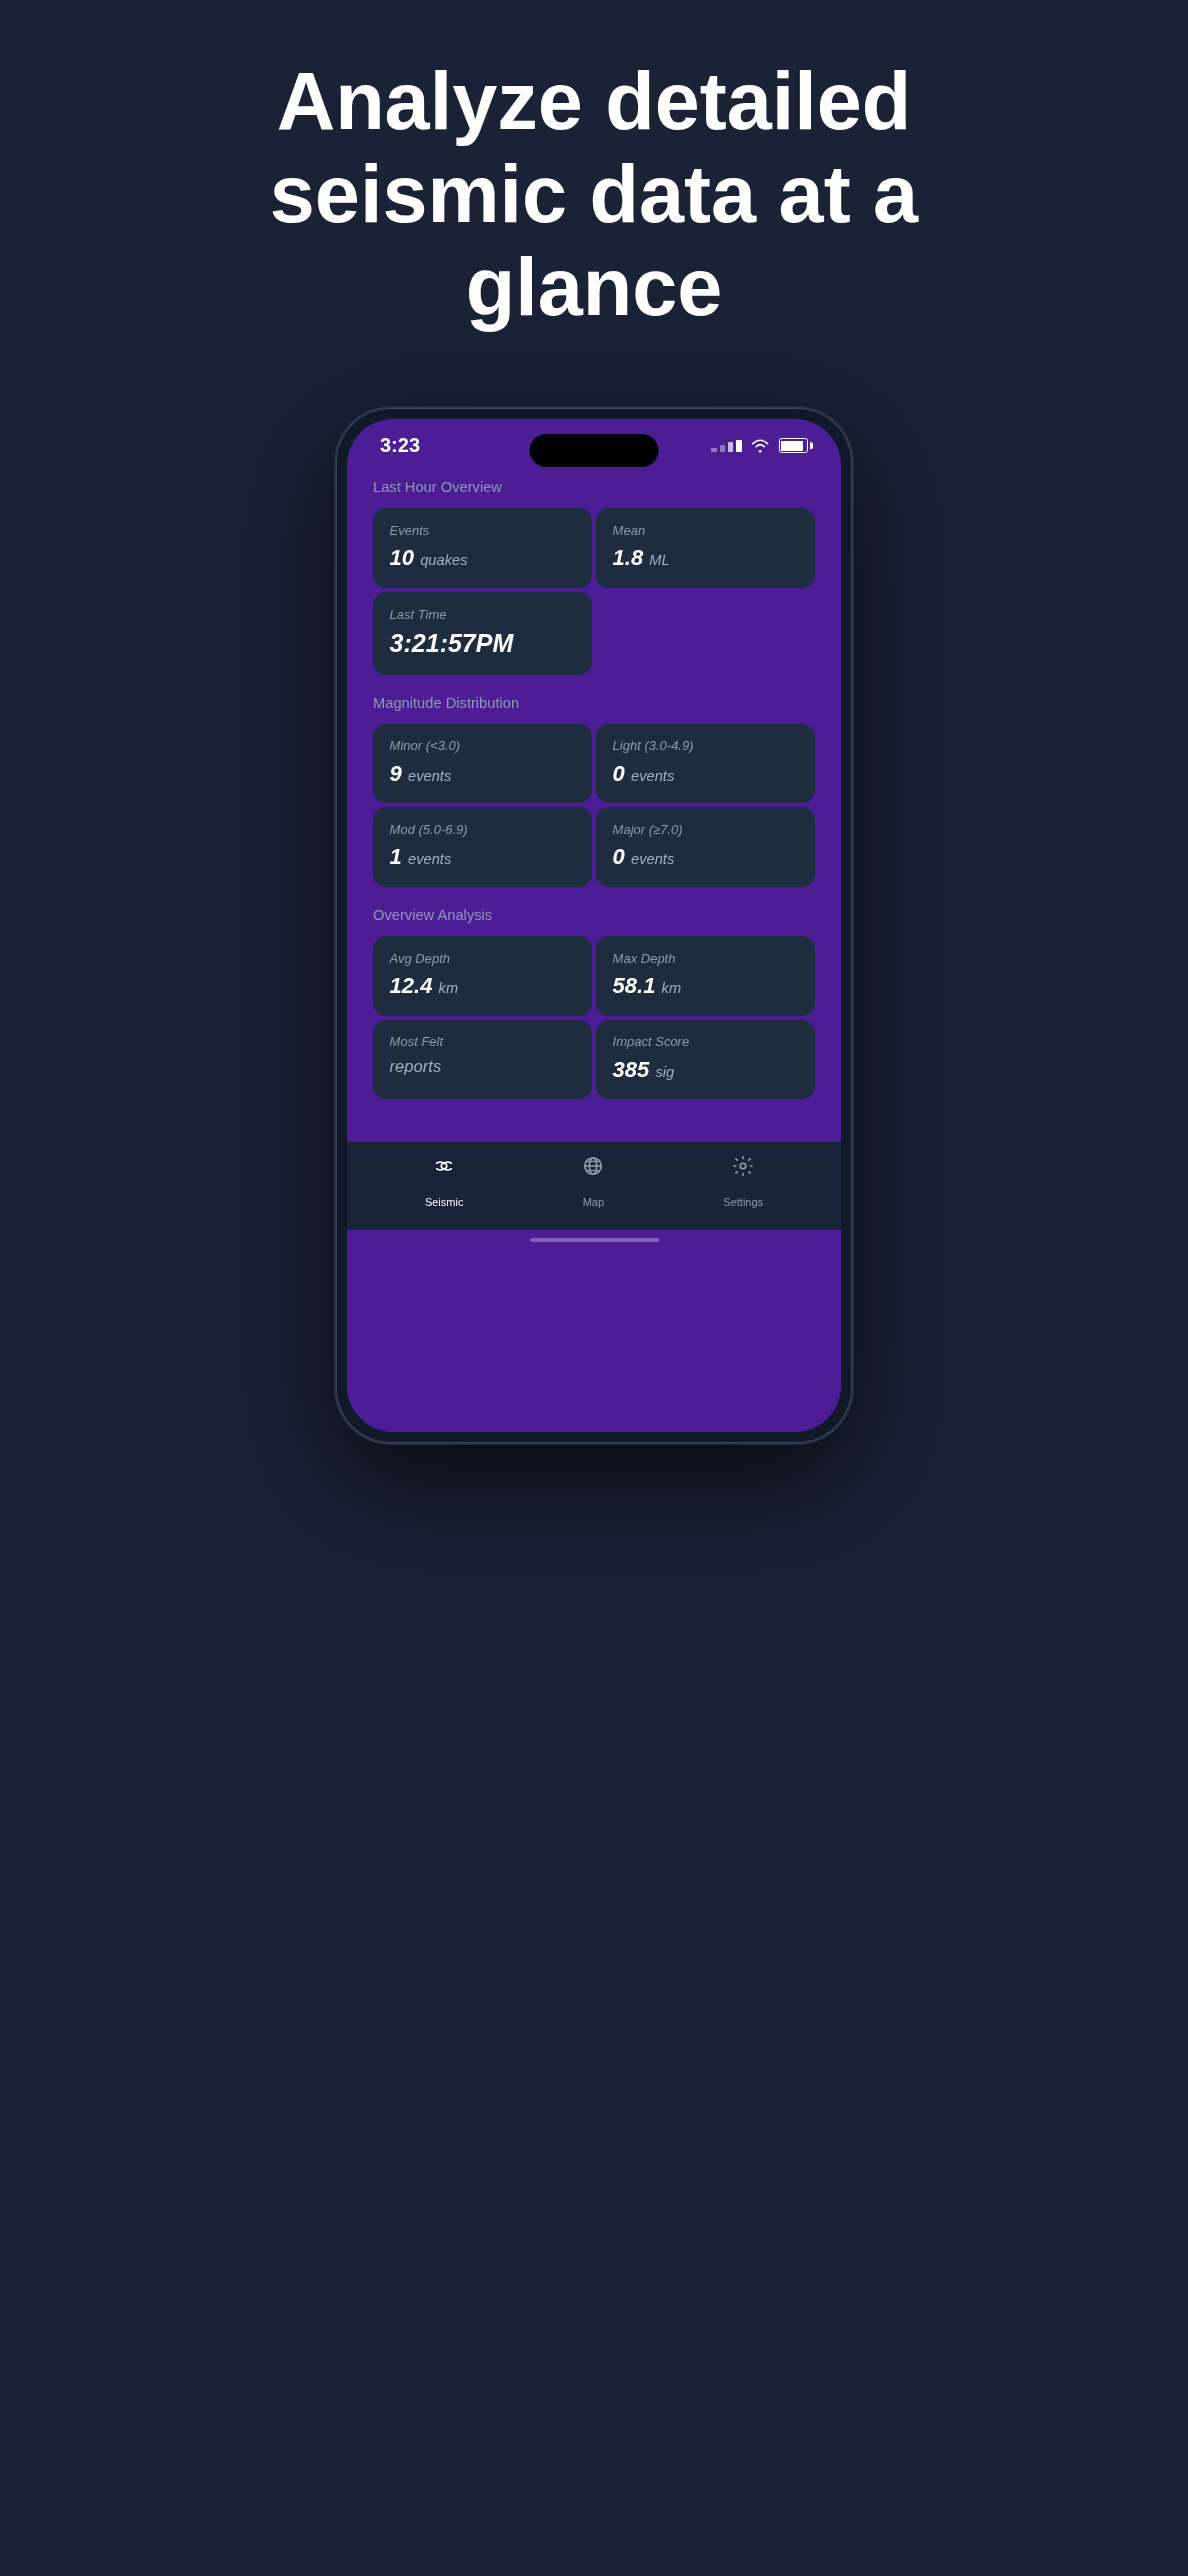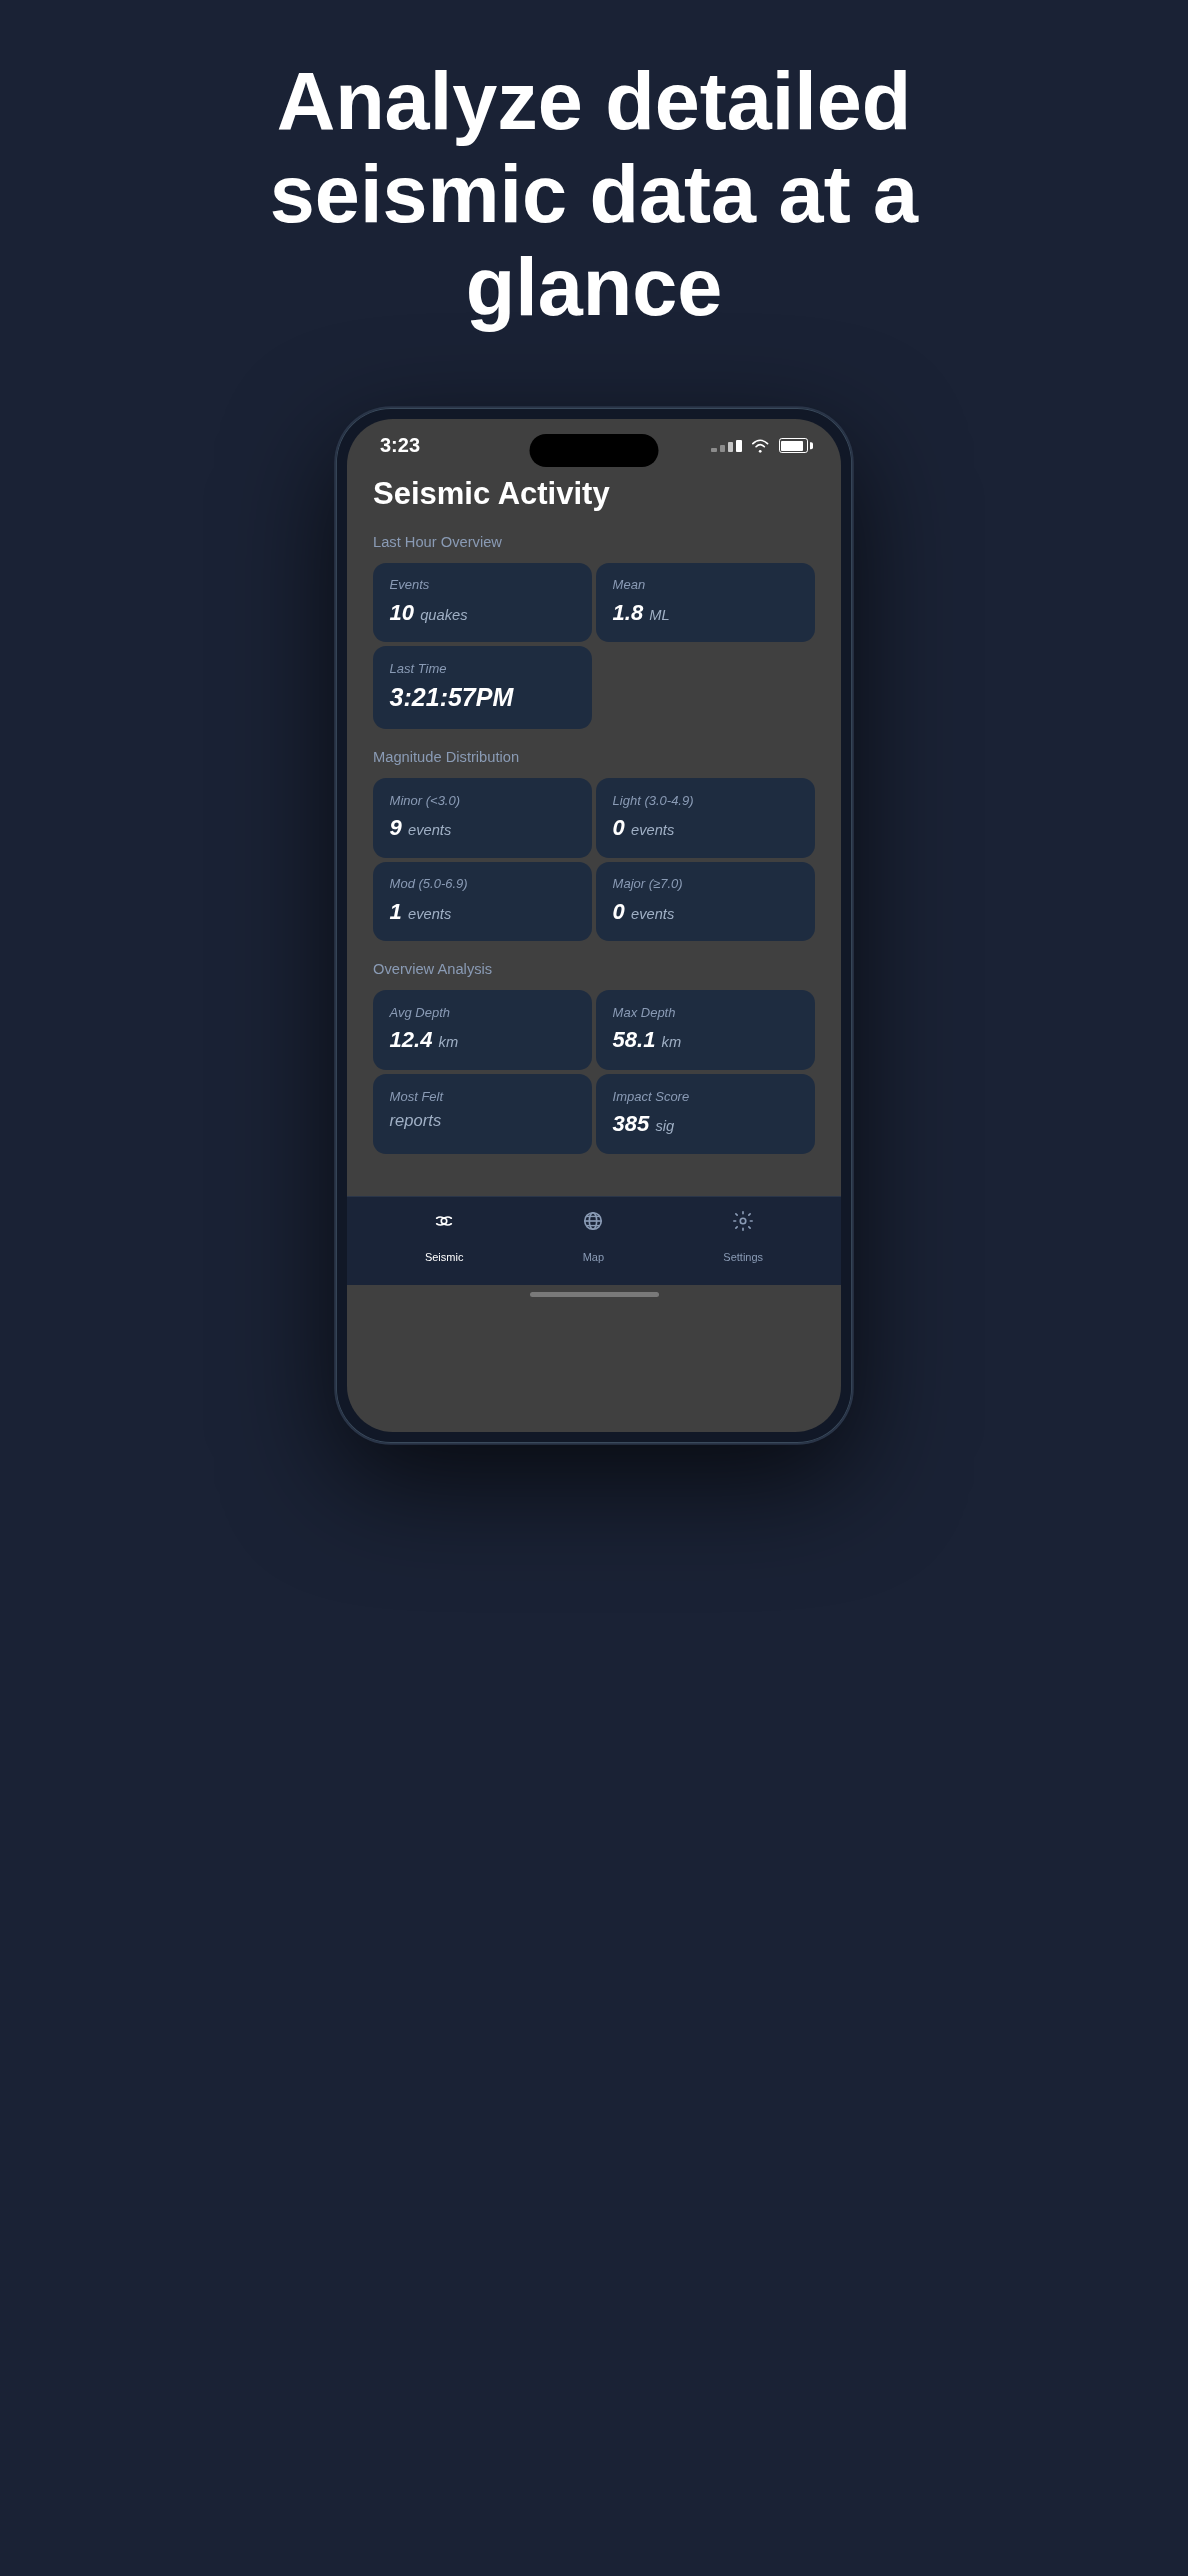"3:23" .phone-screen { background: #404040 -> #4c1d95 }
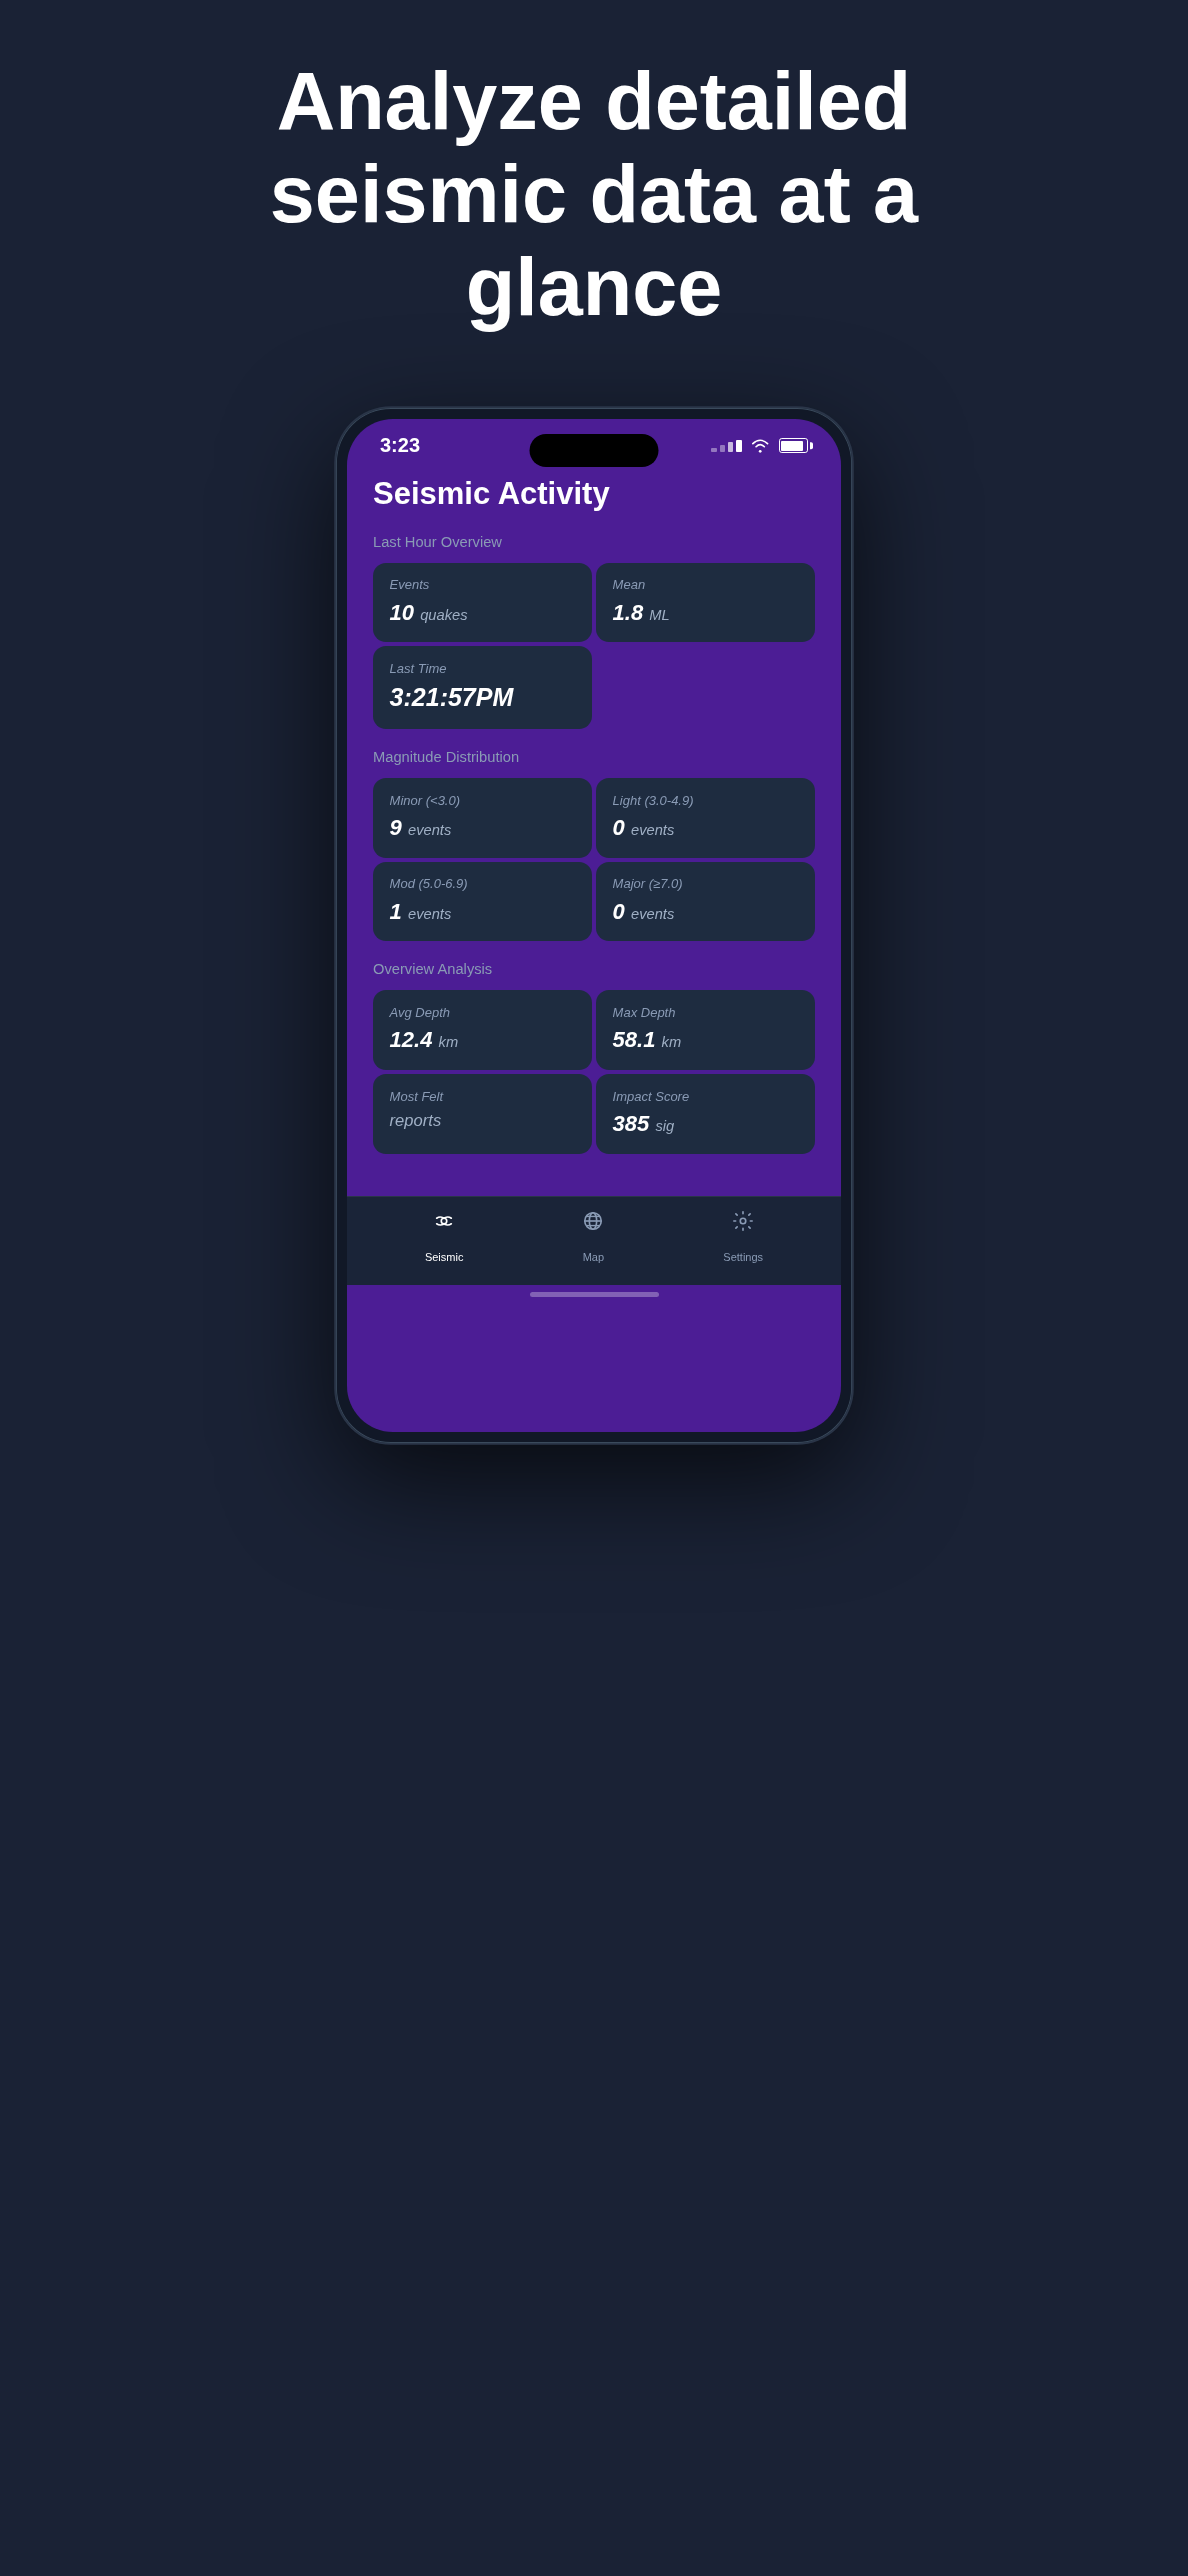"Seismic Activity" h2.screen-title { html: <h2>Seismic Activity</h2> -> none }
